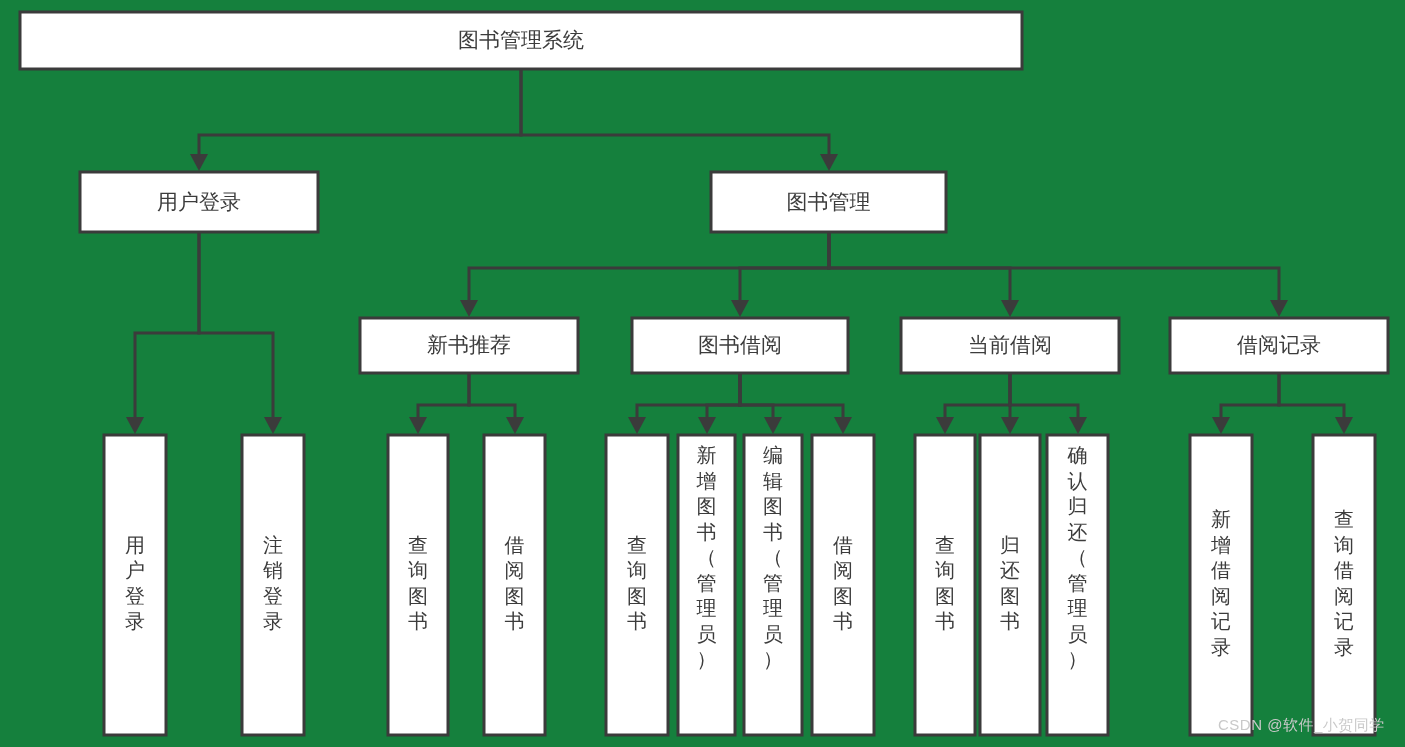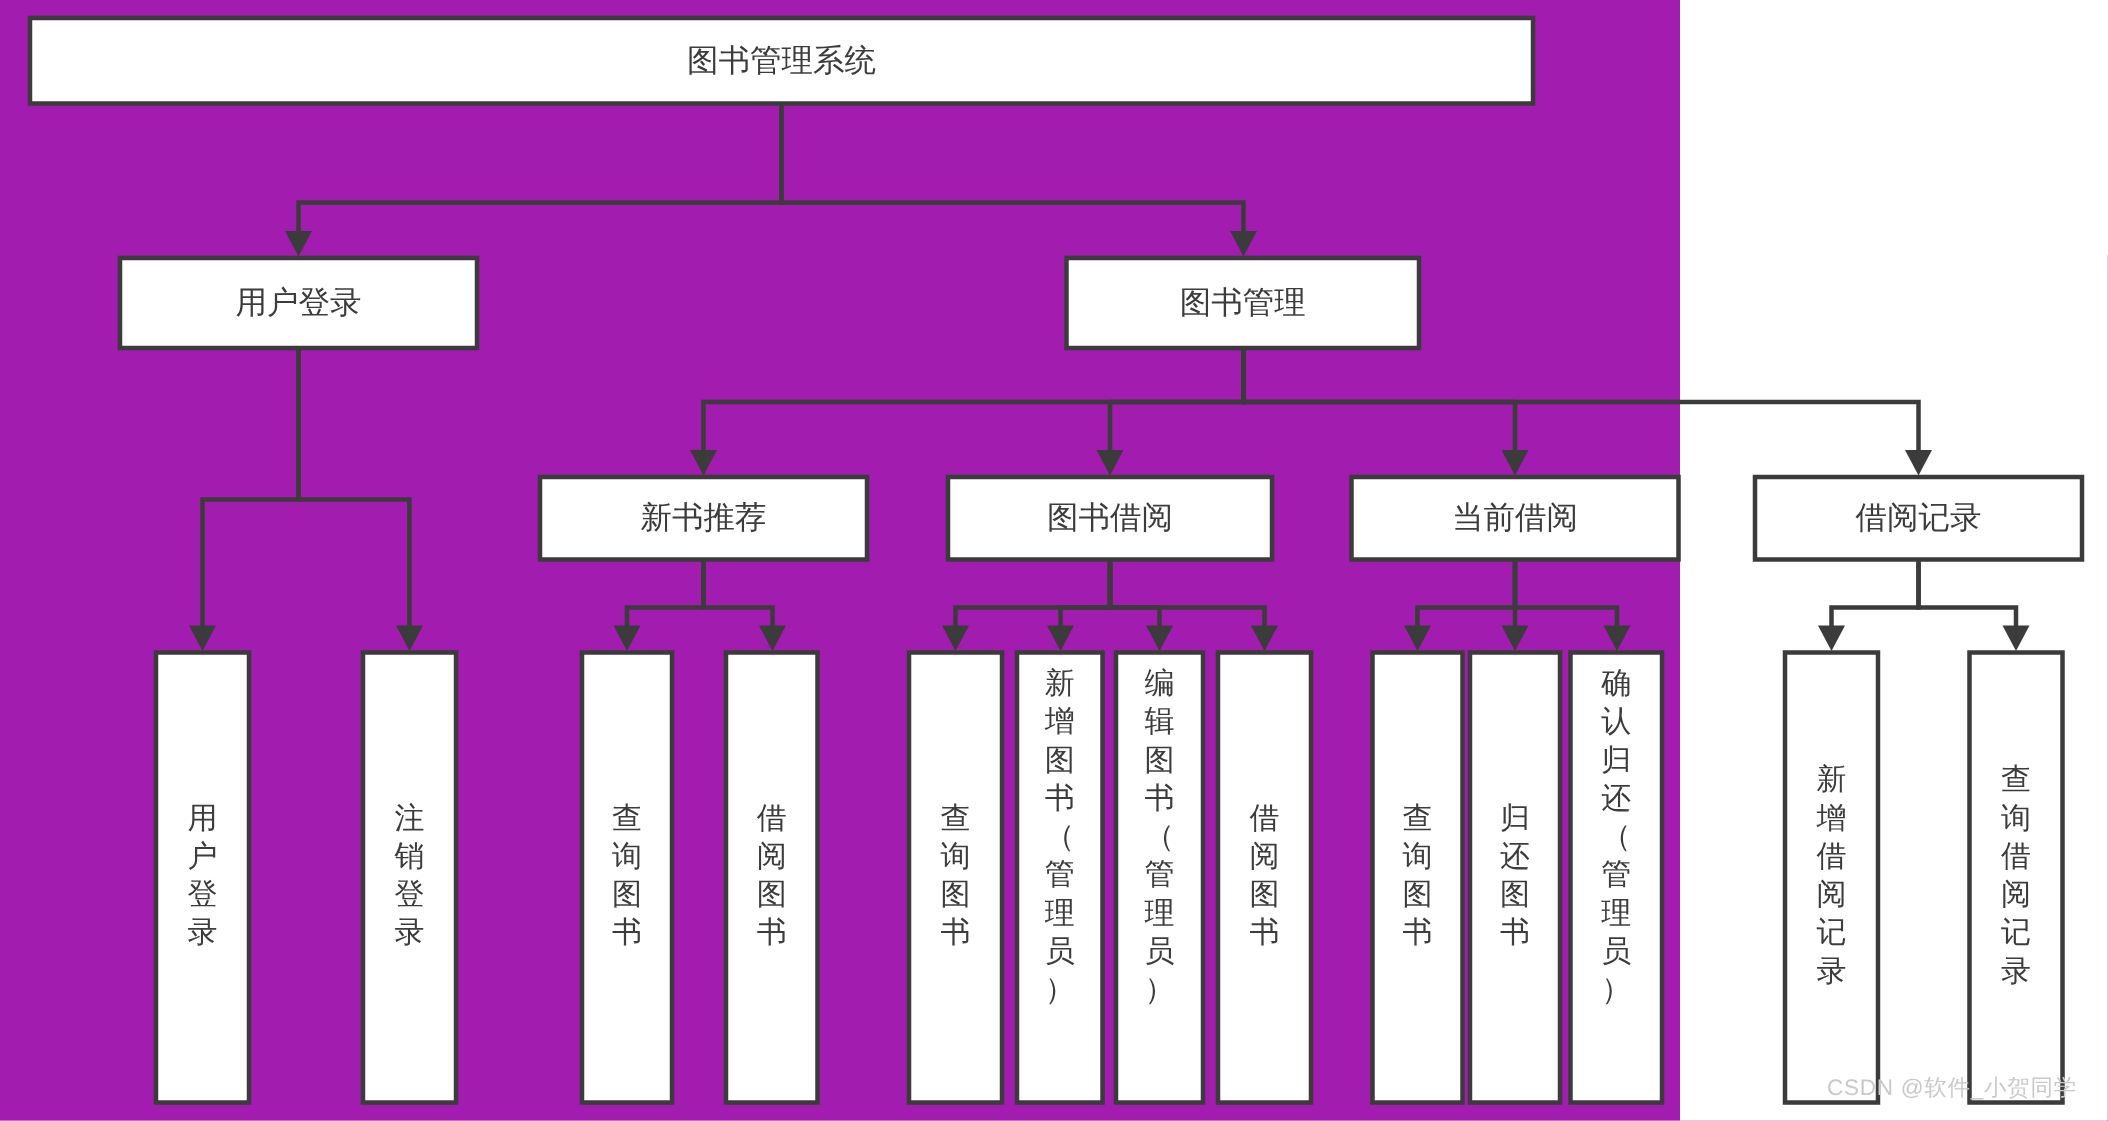"图书管理系统" #diagram-root { background: #a21caf -> #15803d; width: 1120px -> 1405px }
